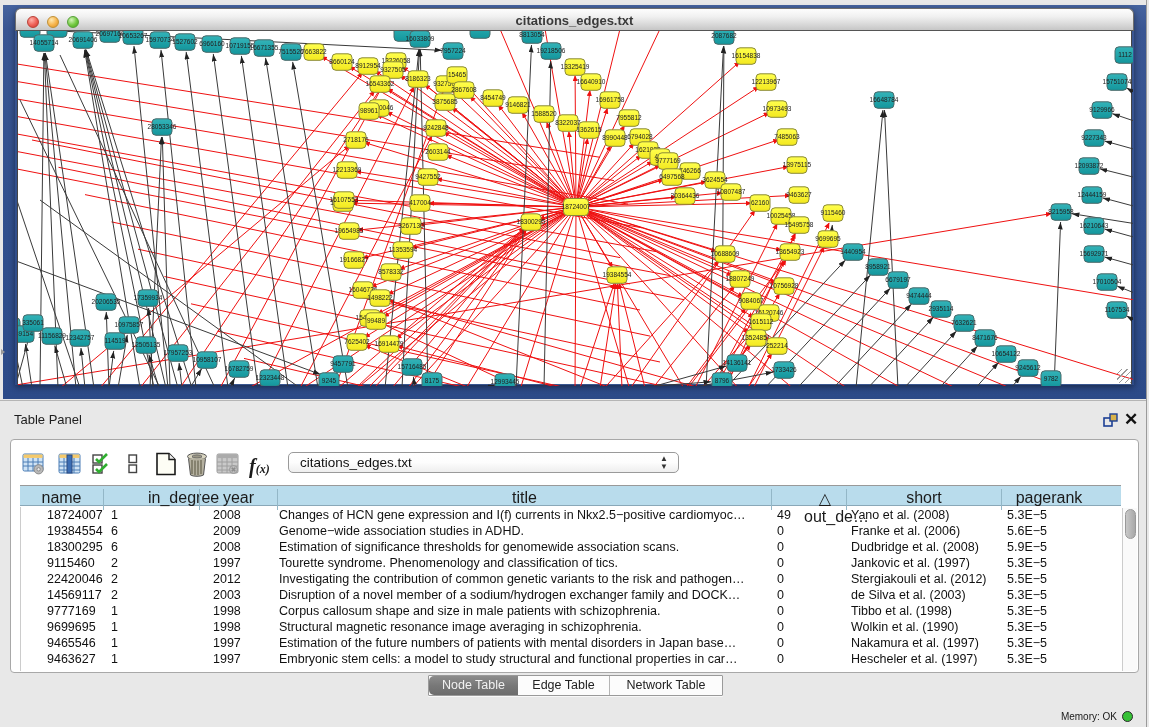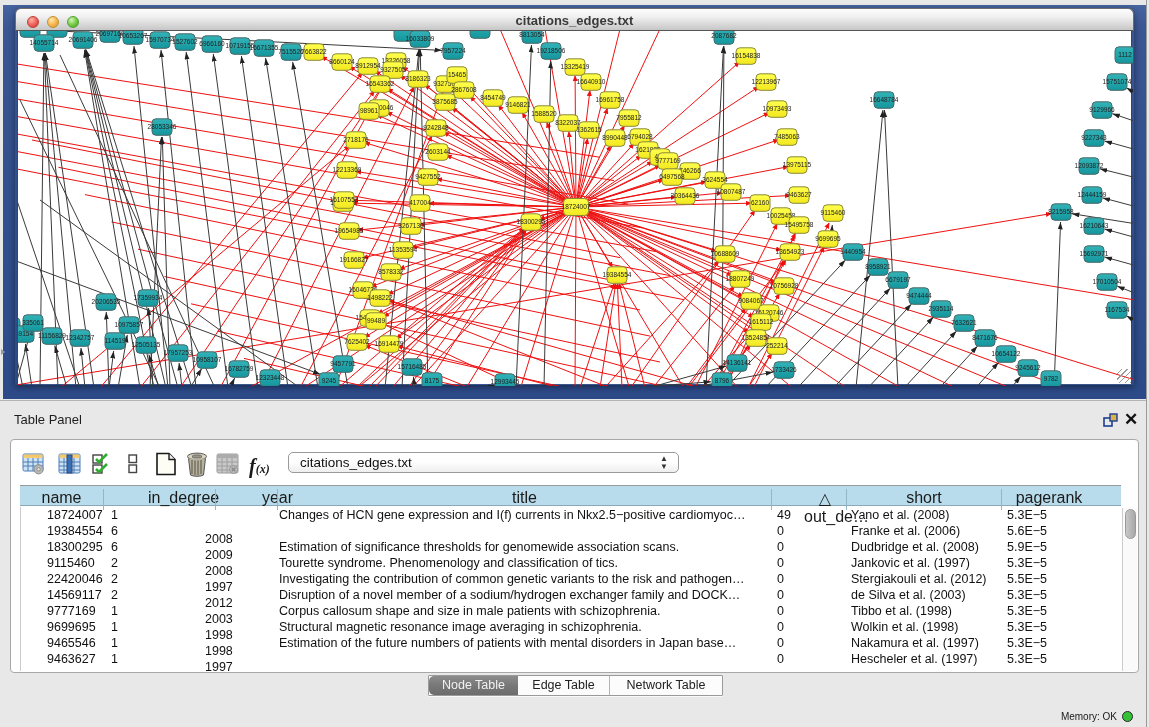"year" span { left: 195px -> 179px; text-align: right -> none }
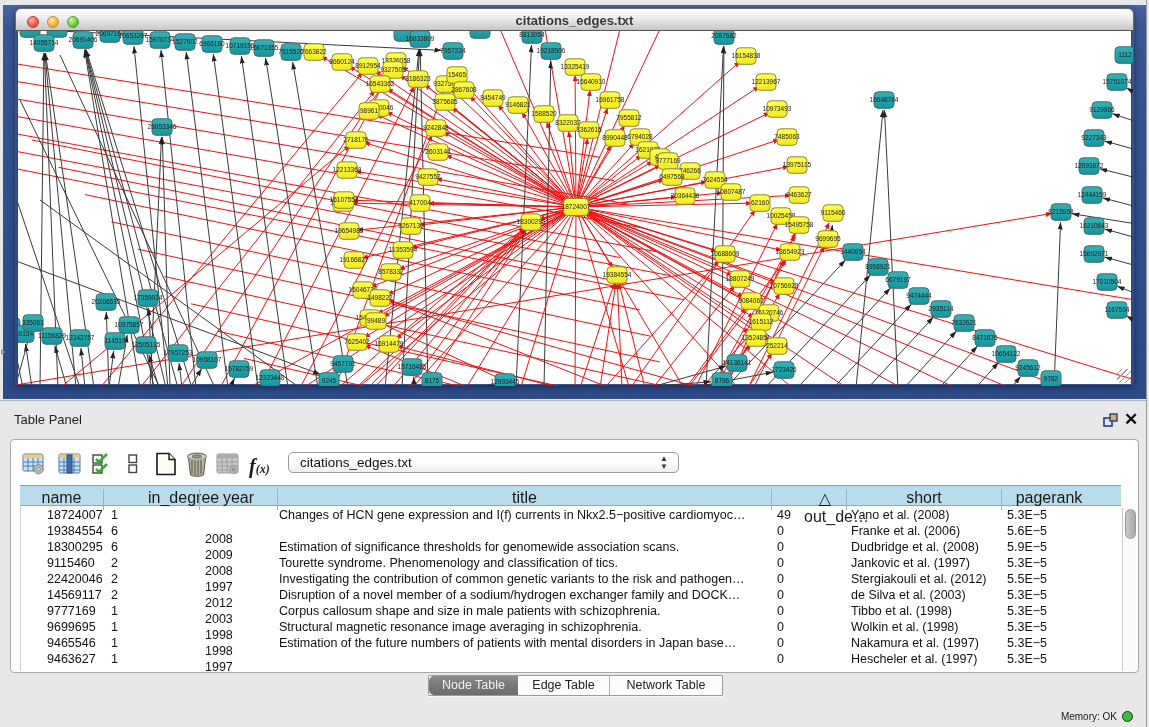"2008" .c-year { left: 184px -> 192px; margin-top: 24px -> none }
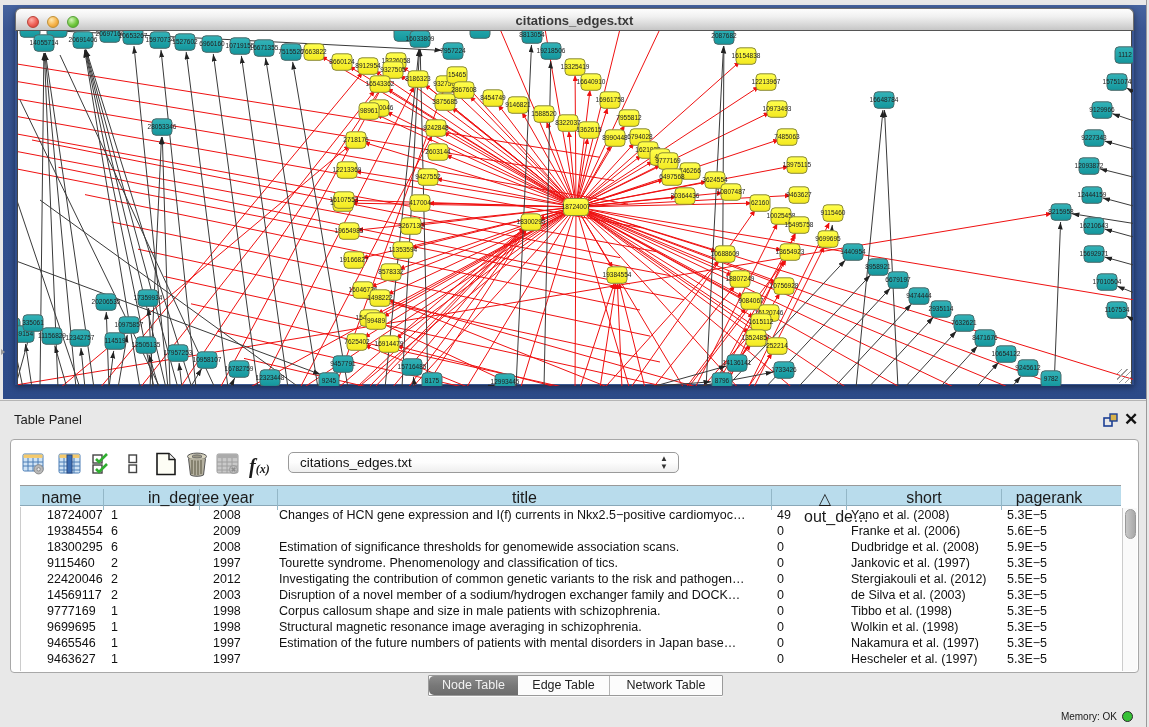"Genome−wide association studies in ADHD." span.c-title { html: none -> <span>Genome−wide association studies in ADHD.</span> }
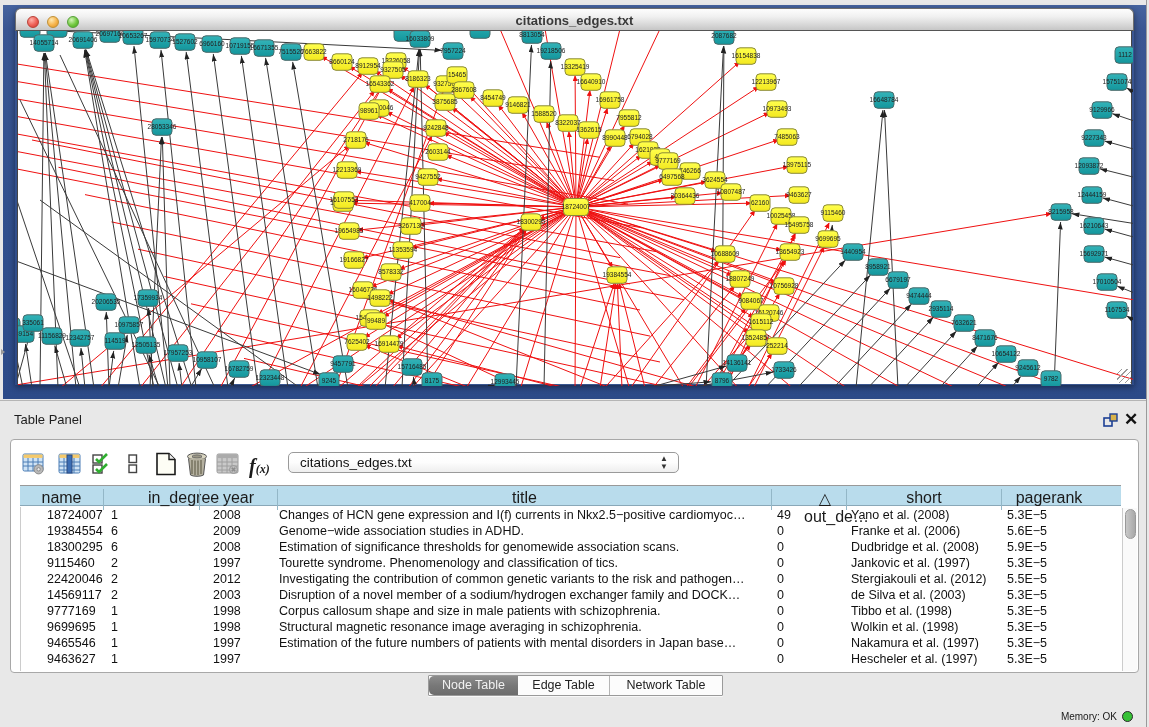"Wolkin et al. (1998)" span.c-short { text: 1998 -> 1990 }
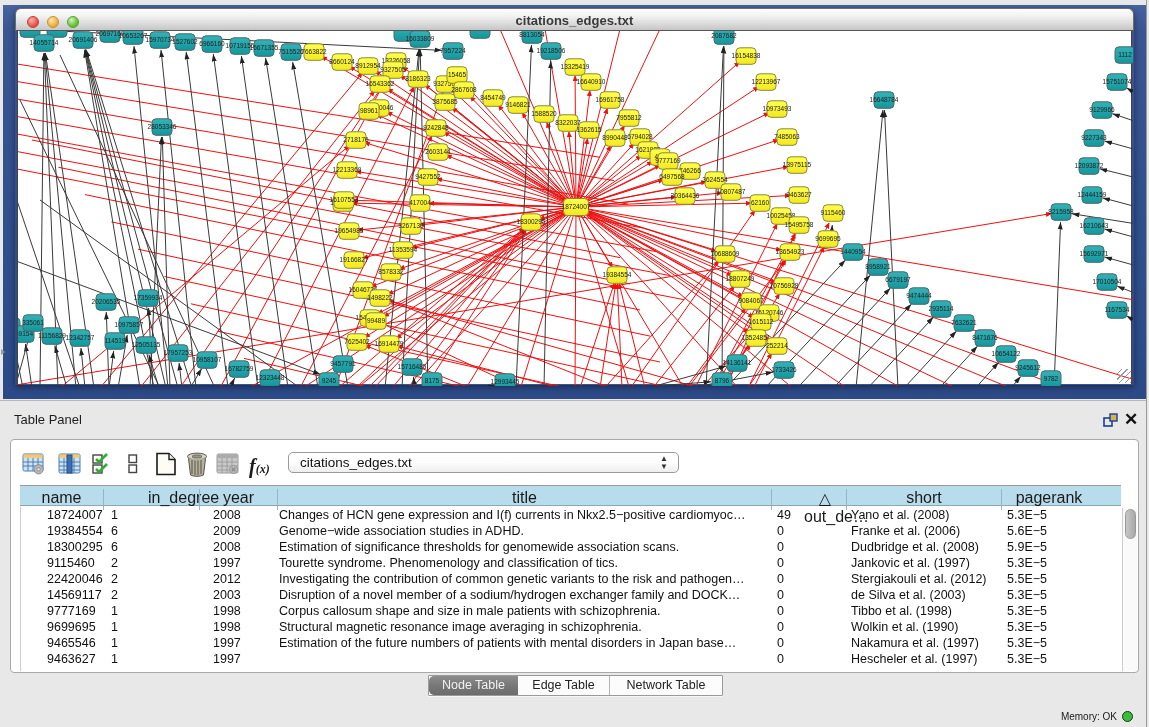"Embryonic stem cells: a model" span.c-title { html: none -> <span>Embryonic stem cells: a model to study structural and functional properties in car…</span> }
